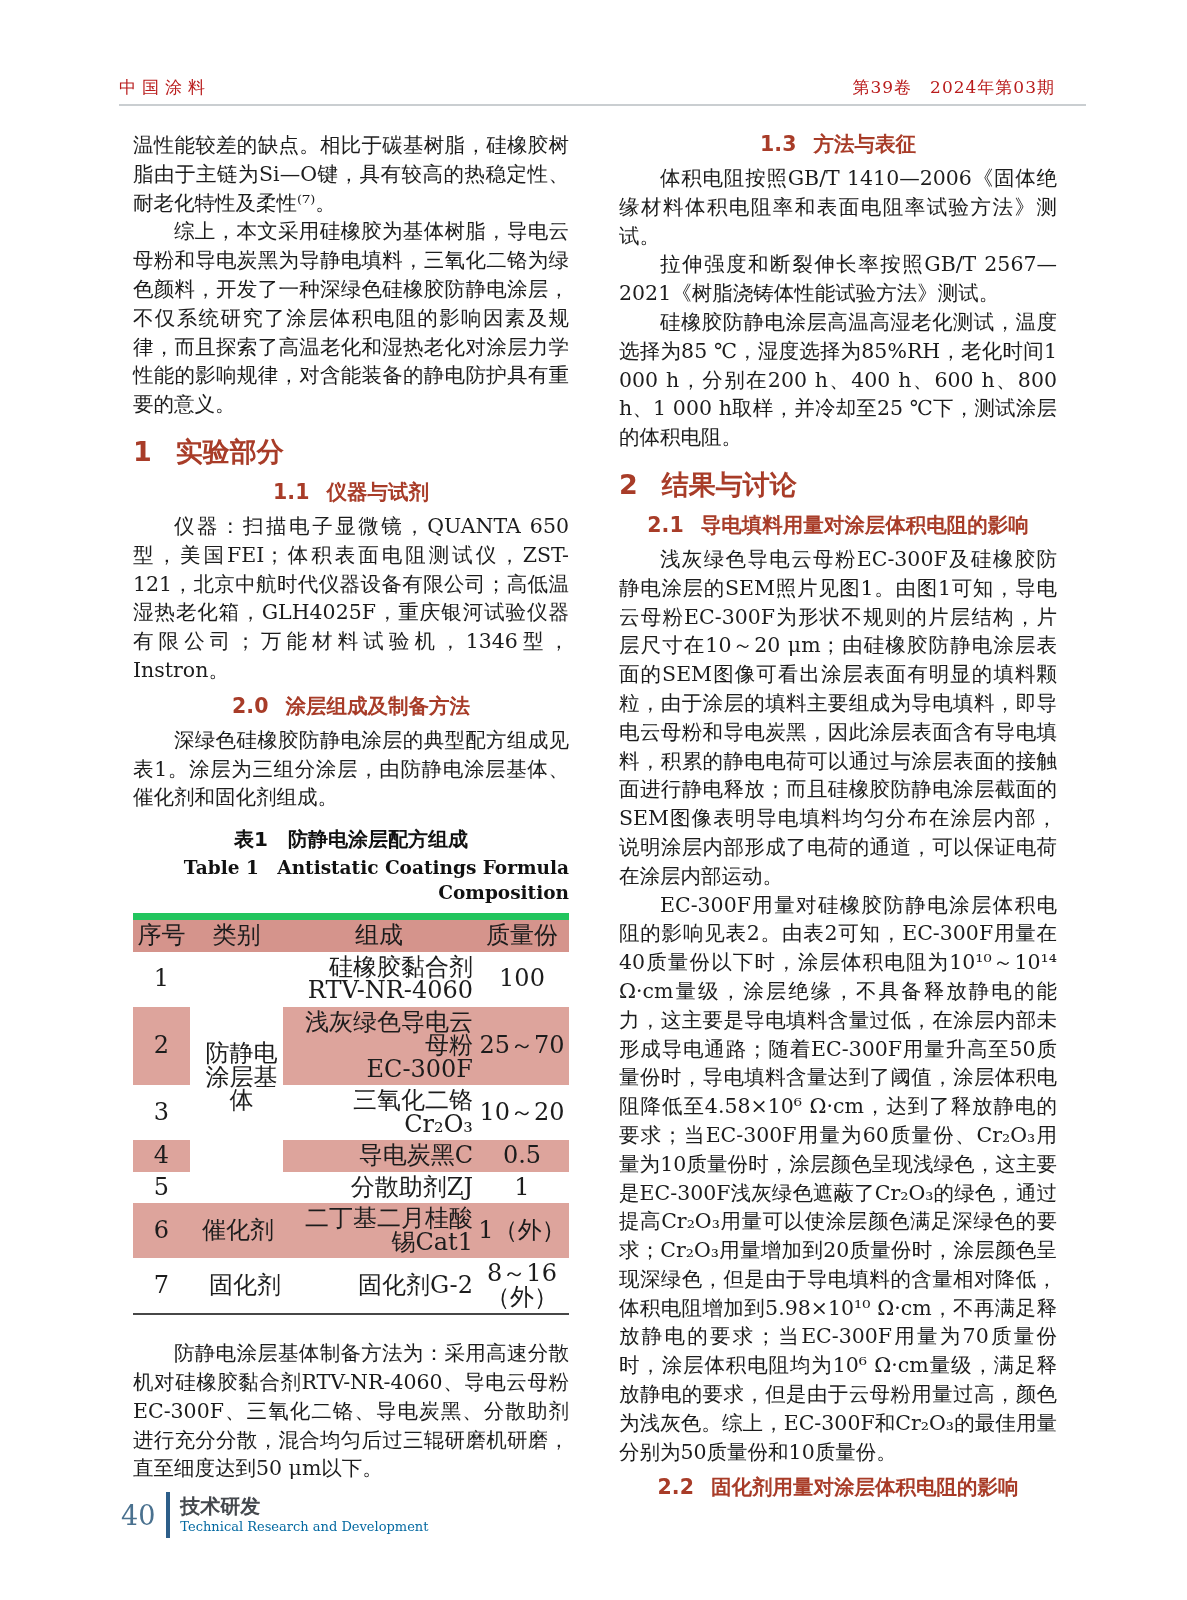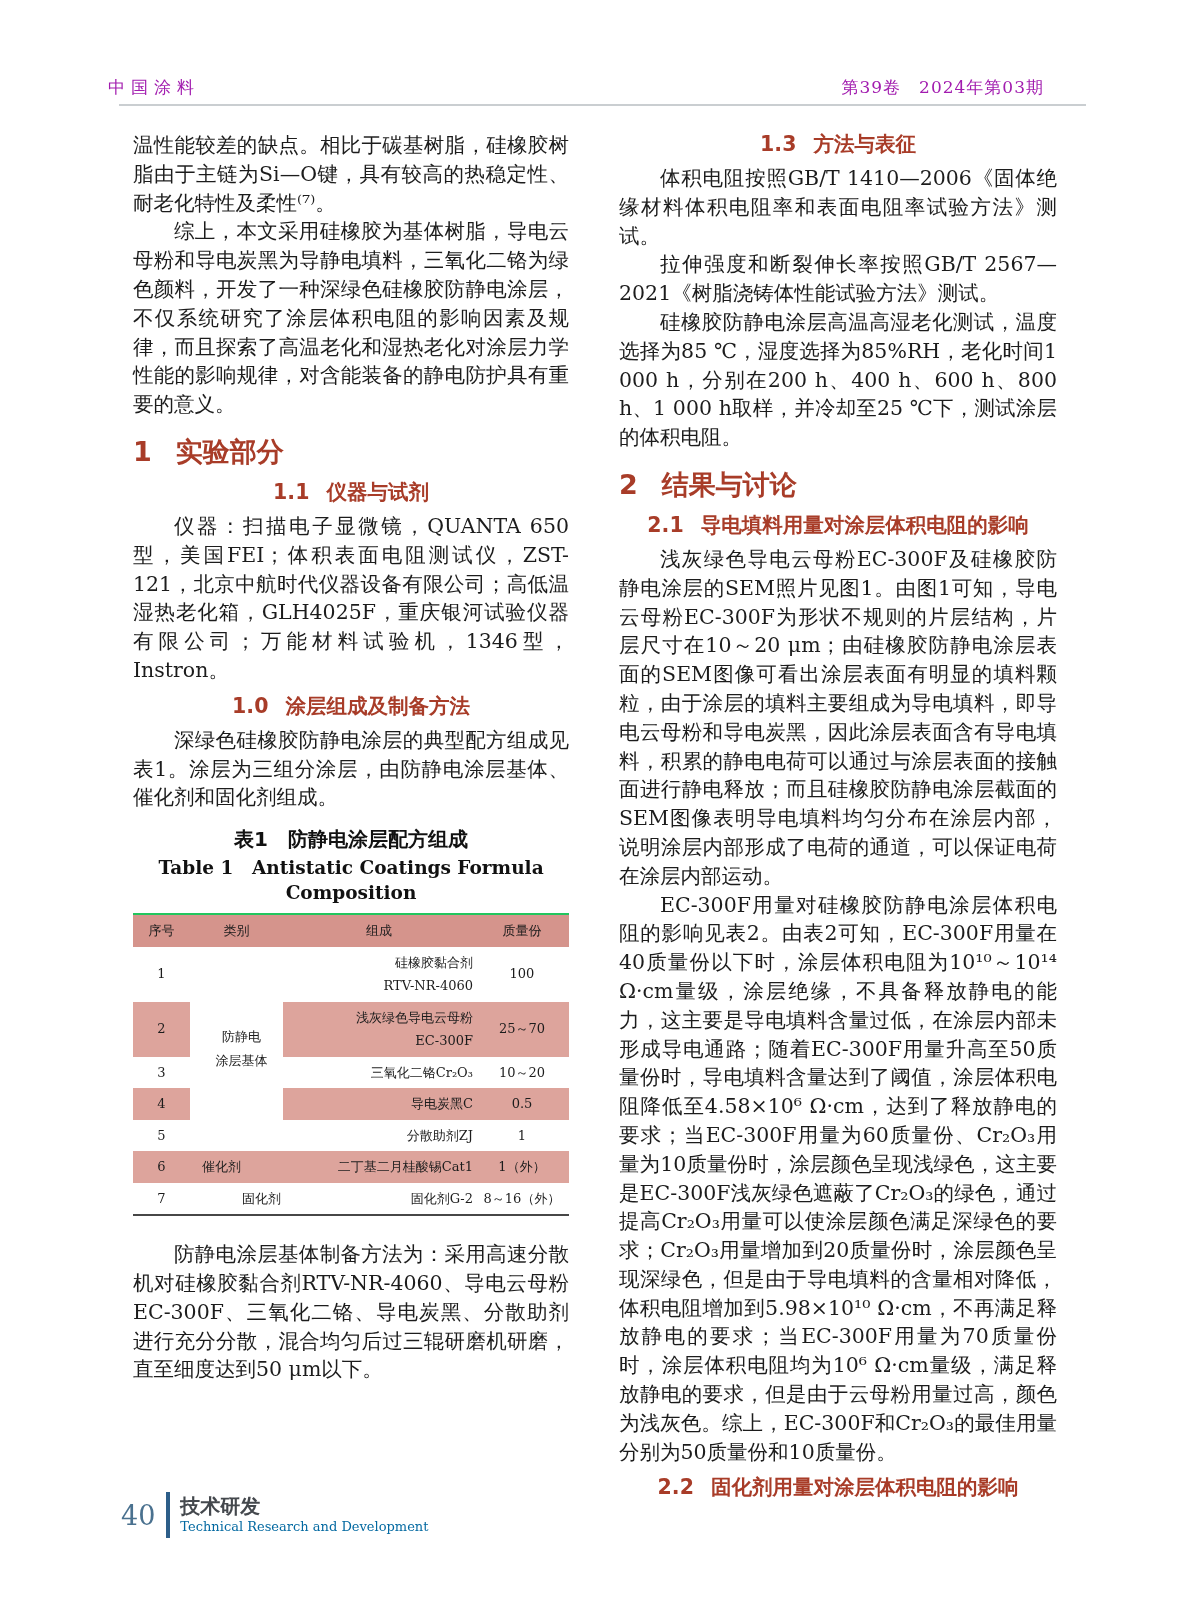"中国涂料" .pagehead { color: #a21caf -> #b91c1c; left: 108px -> 119px }
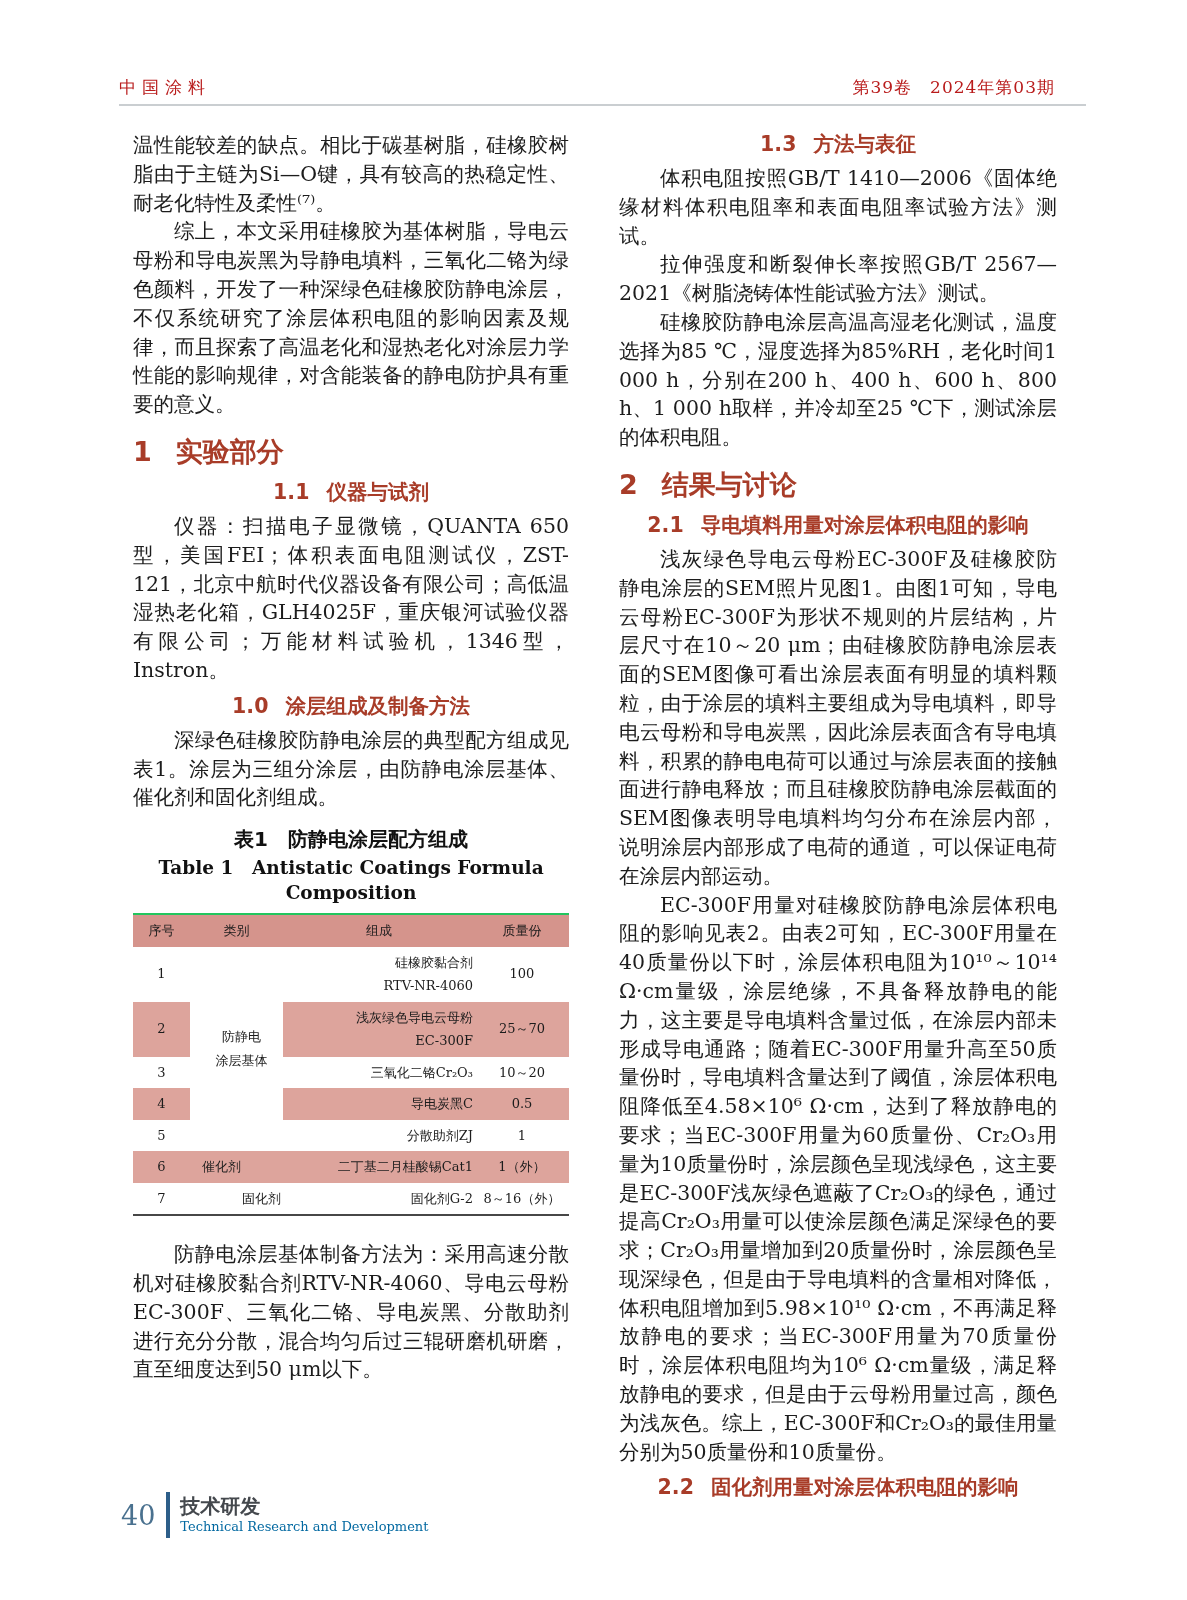"1.0" span.num { text: 1.0 -> 2.0 }
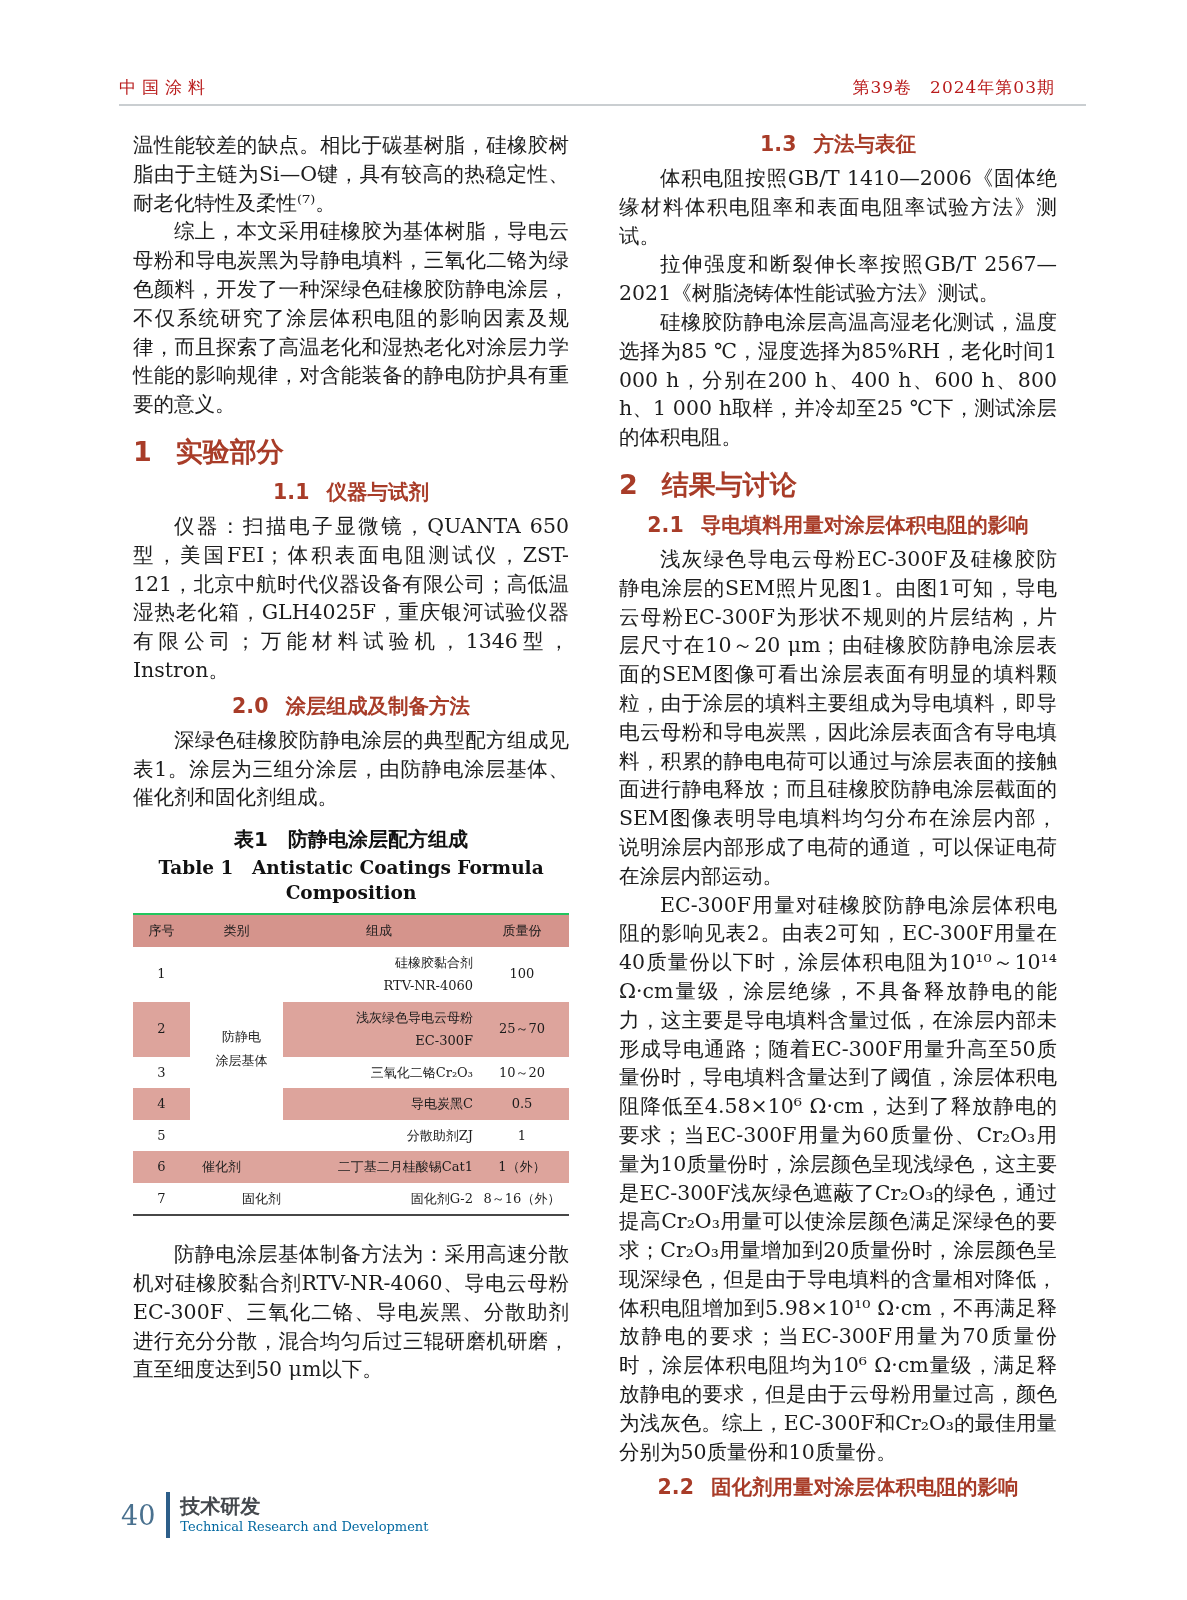"Table 1 Antistatic Coatings Formula" .tbl-cap-en { text-align: center -> right }
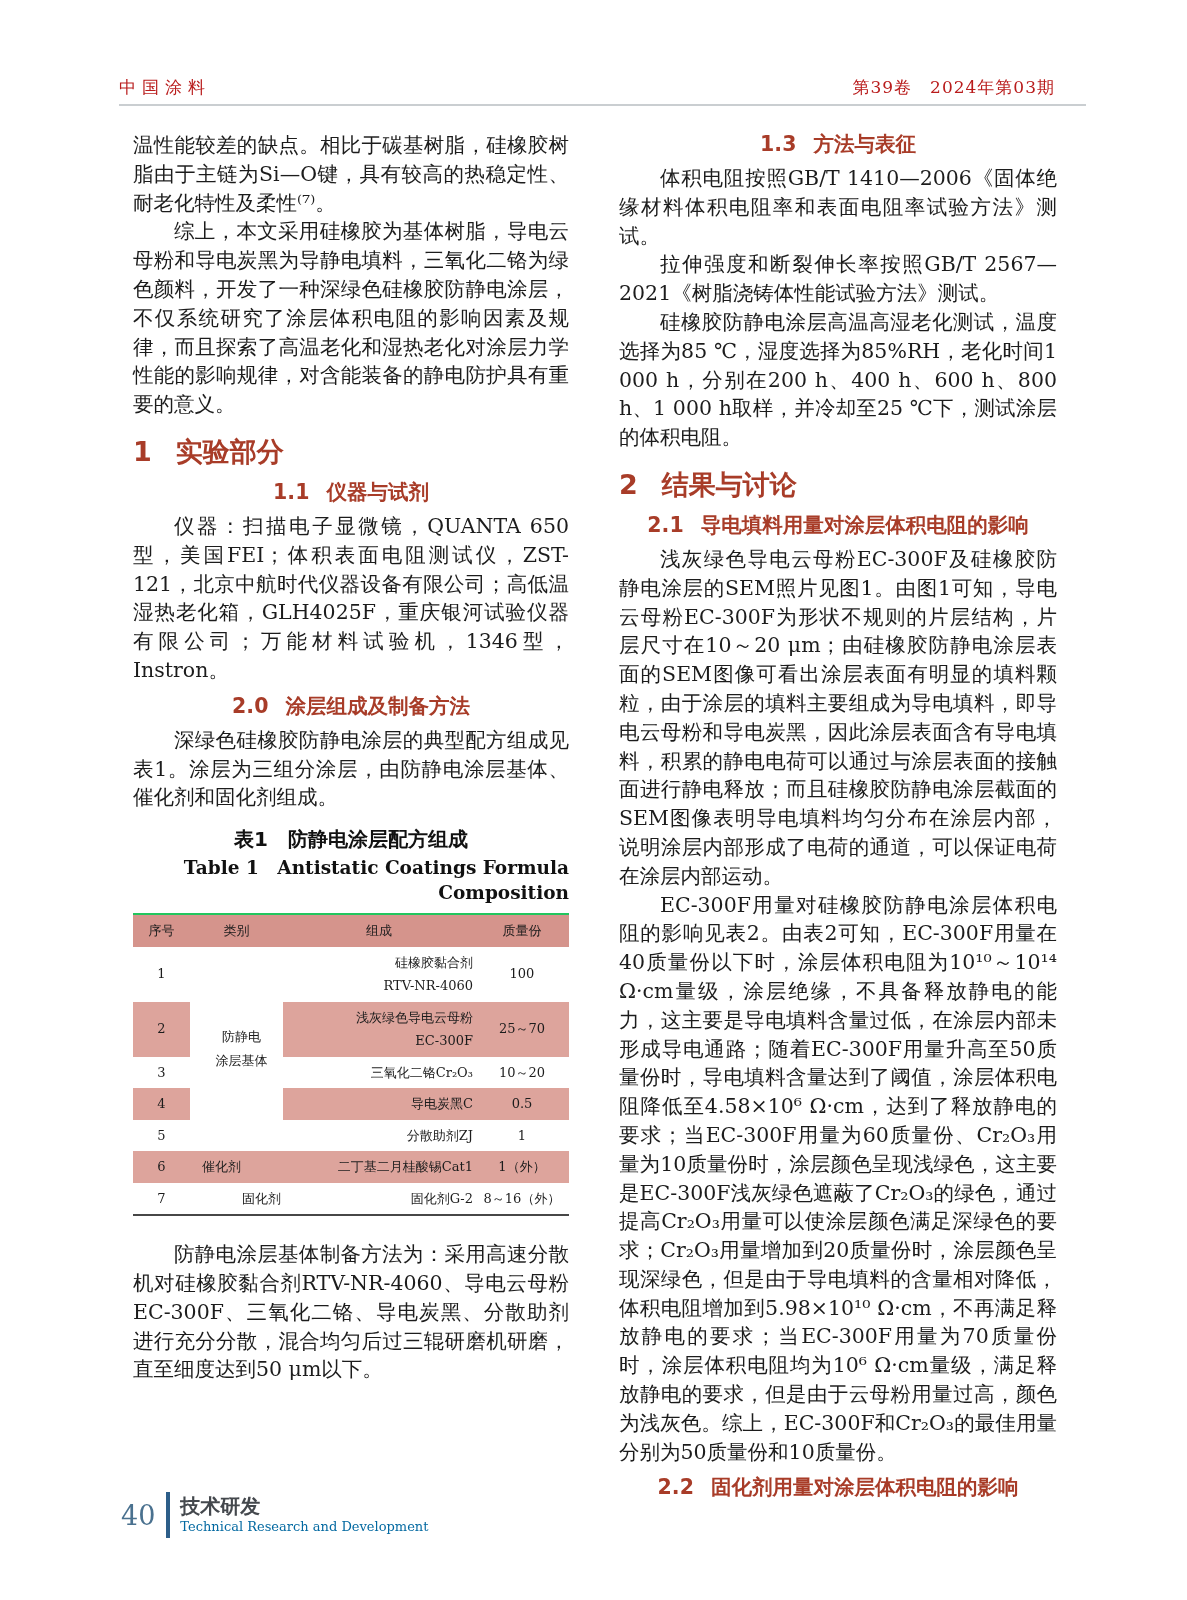"序号" table.t1 { border-top: 2px solid #22c55e -> 7px solid #22c55e; font-size: 13px -> 24px }
